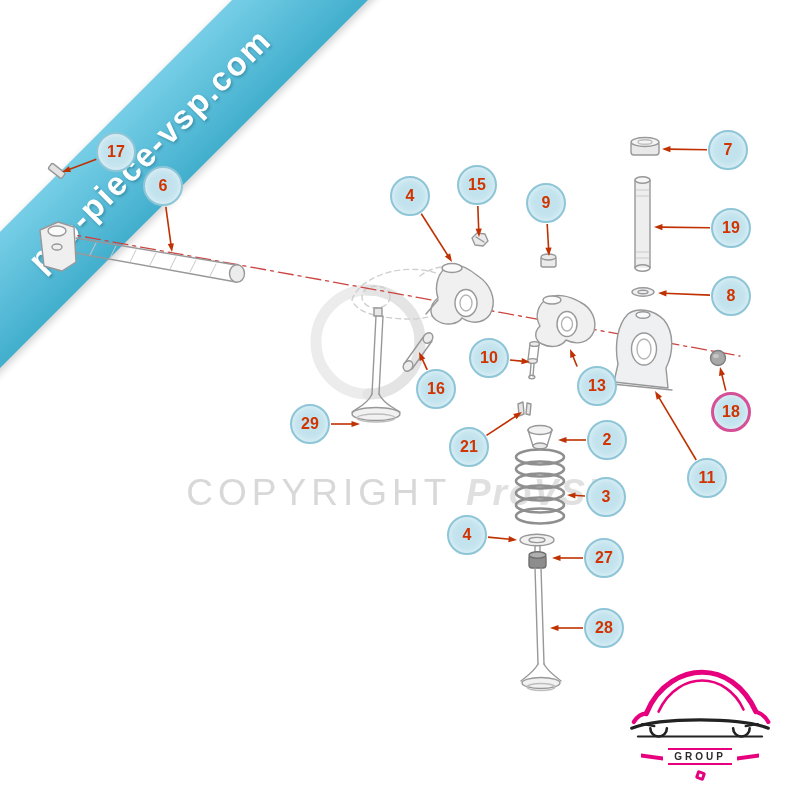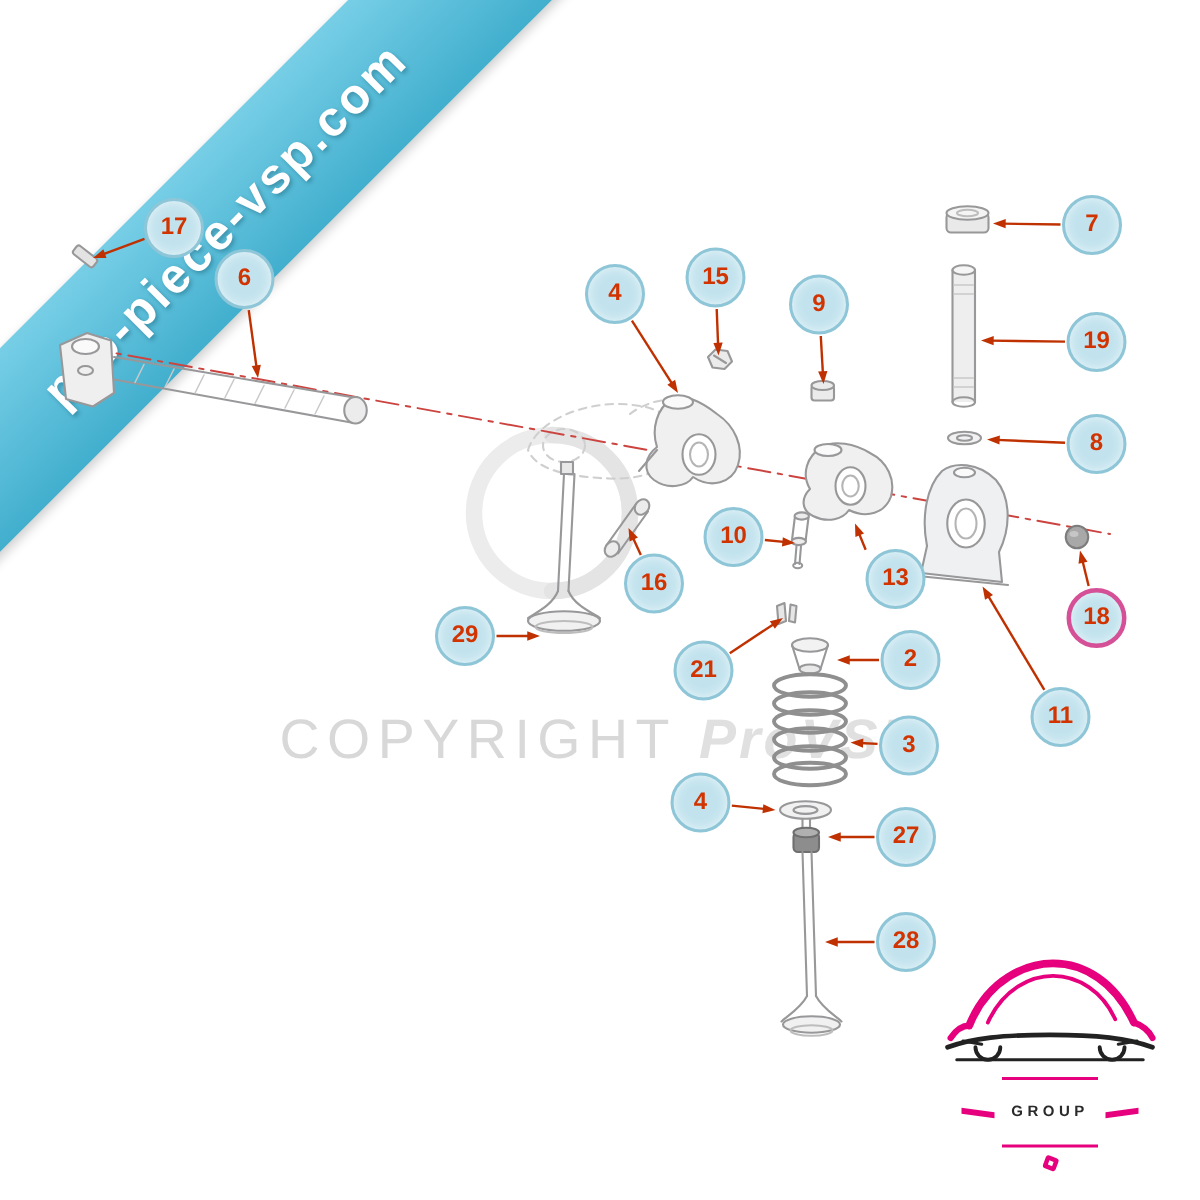"GROUP" .logo-group .group-label { padding: 16px 6px -> 1px 6px }
